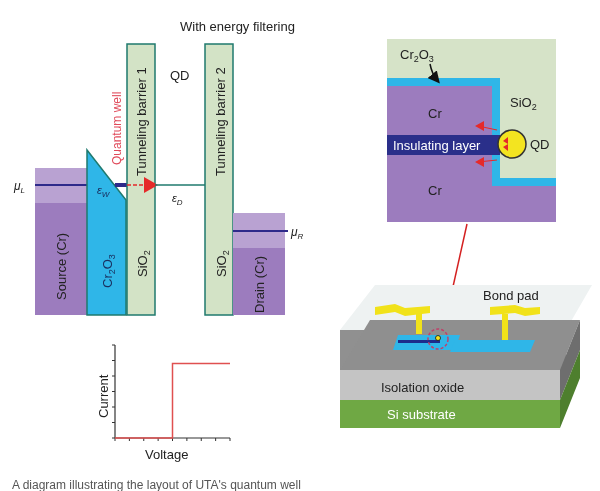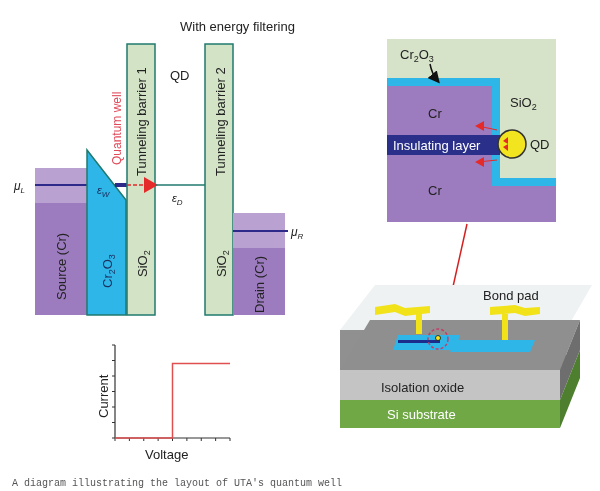"A diagram illustrating the layout" .caption { font-family: Liberation Mono, monospace -> Liberation Sans, sans-serif; font-size: 10px -> 12px }
